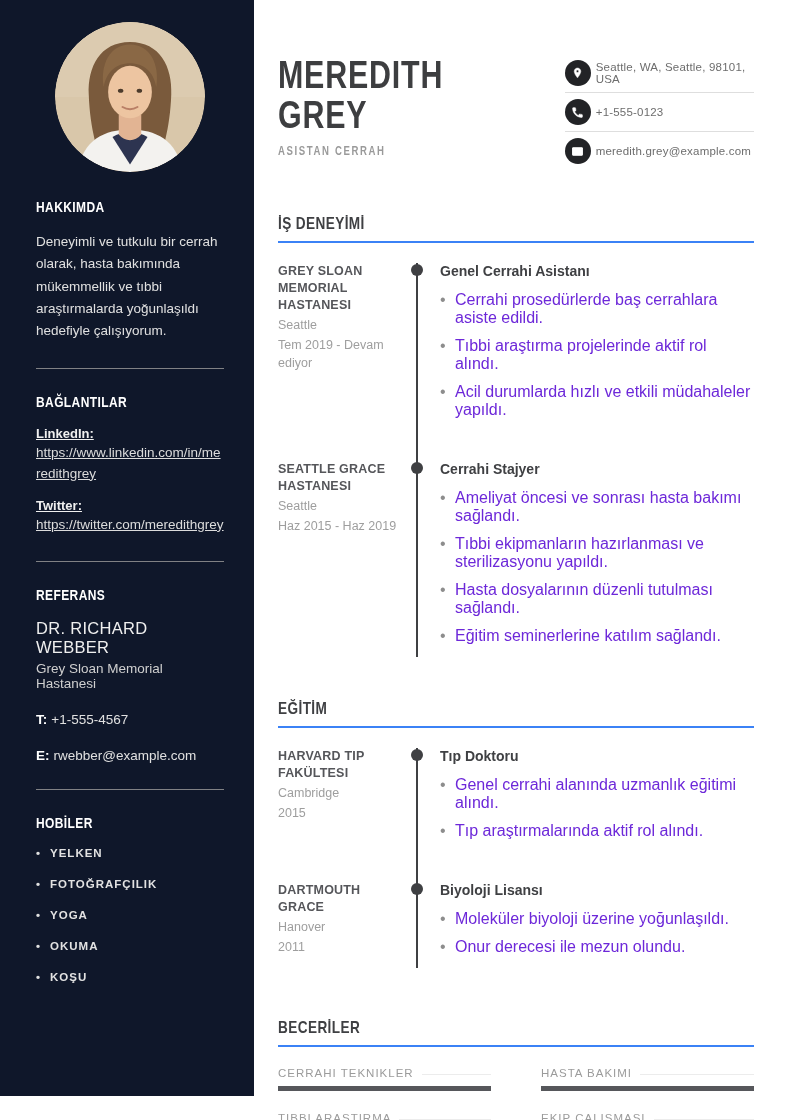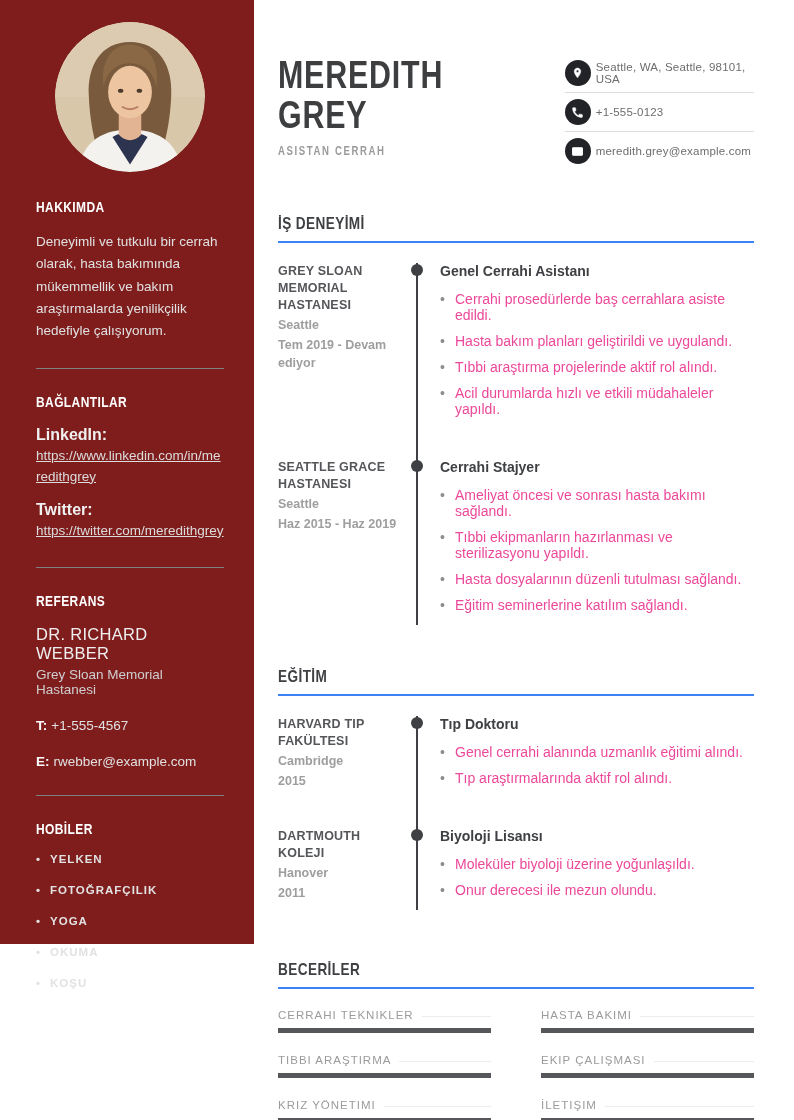"HAKKIMDA" .sidebar { background: #7f1d1d -> #0f172a; height: 944px -> 1096px }
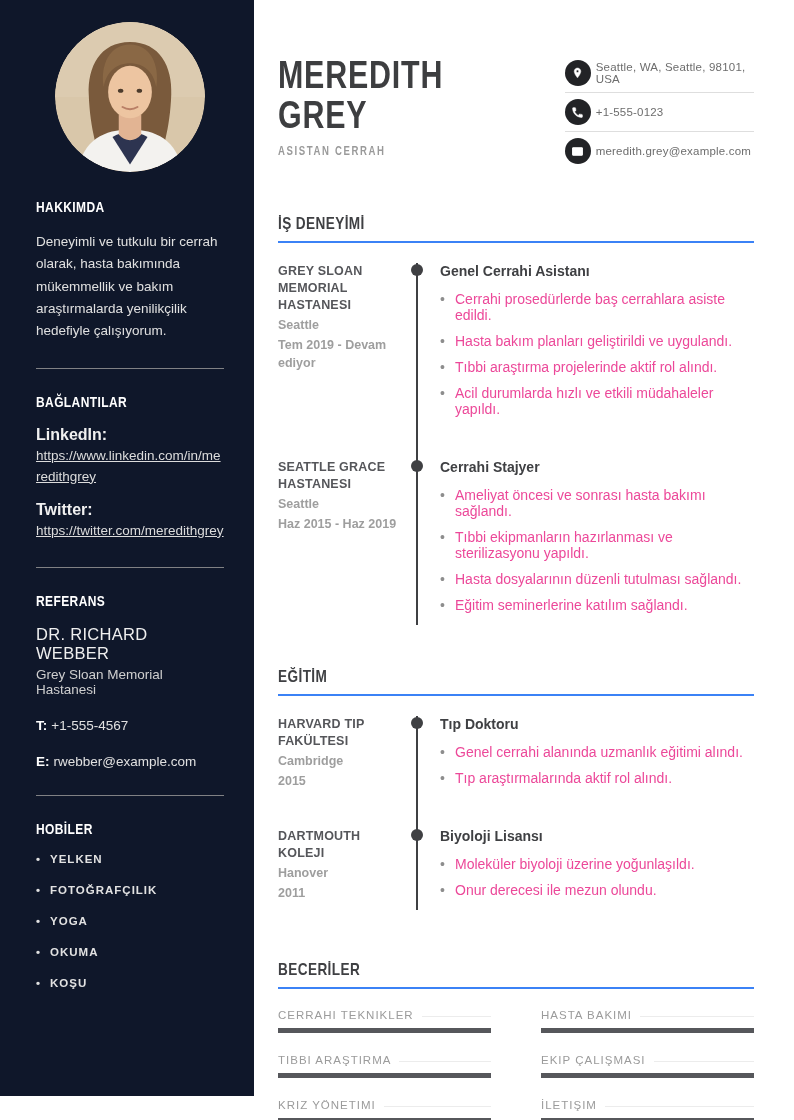"Deneyimli ve tutkulu bir cerrah" p.about-text { text: bakım araştırmalarda yenilikçilik -> tıbbi araştırmalarda yoğunlaşıldı }
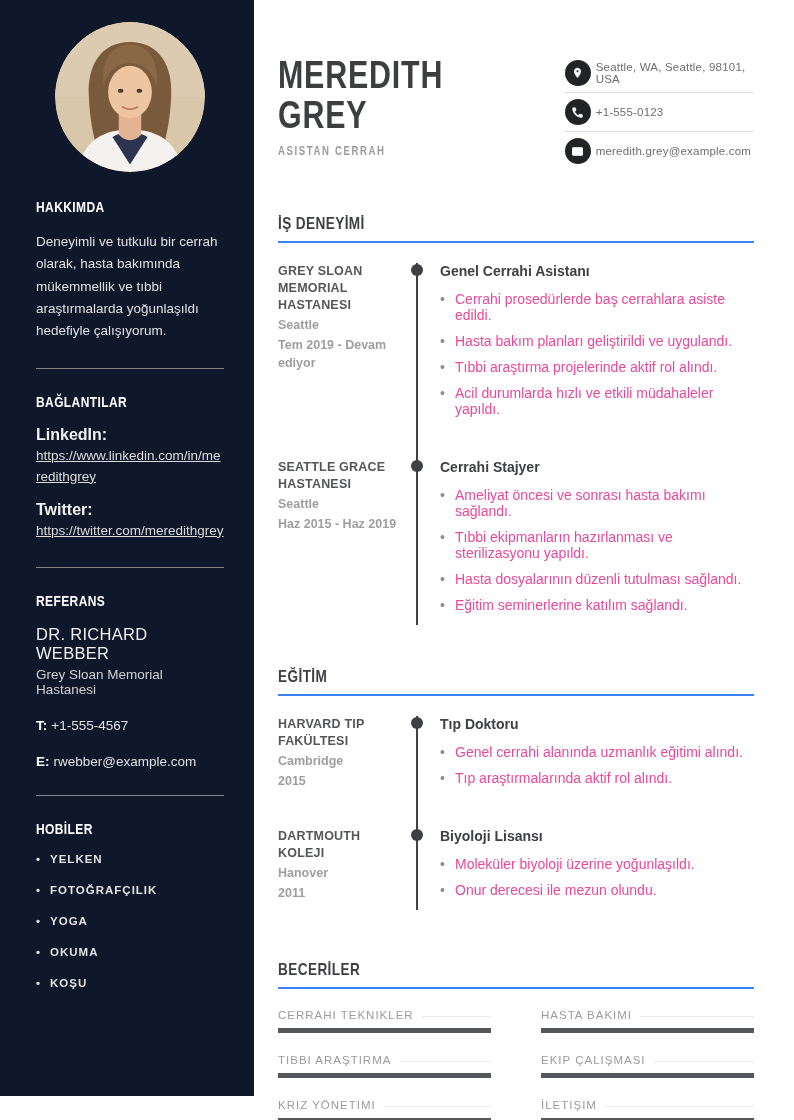"Cerrahi prosedürlerde baş cerrahlara" .bullets li { color: #ec4899 -> #6d28d9; font-size: 14px -> 16px }
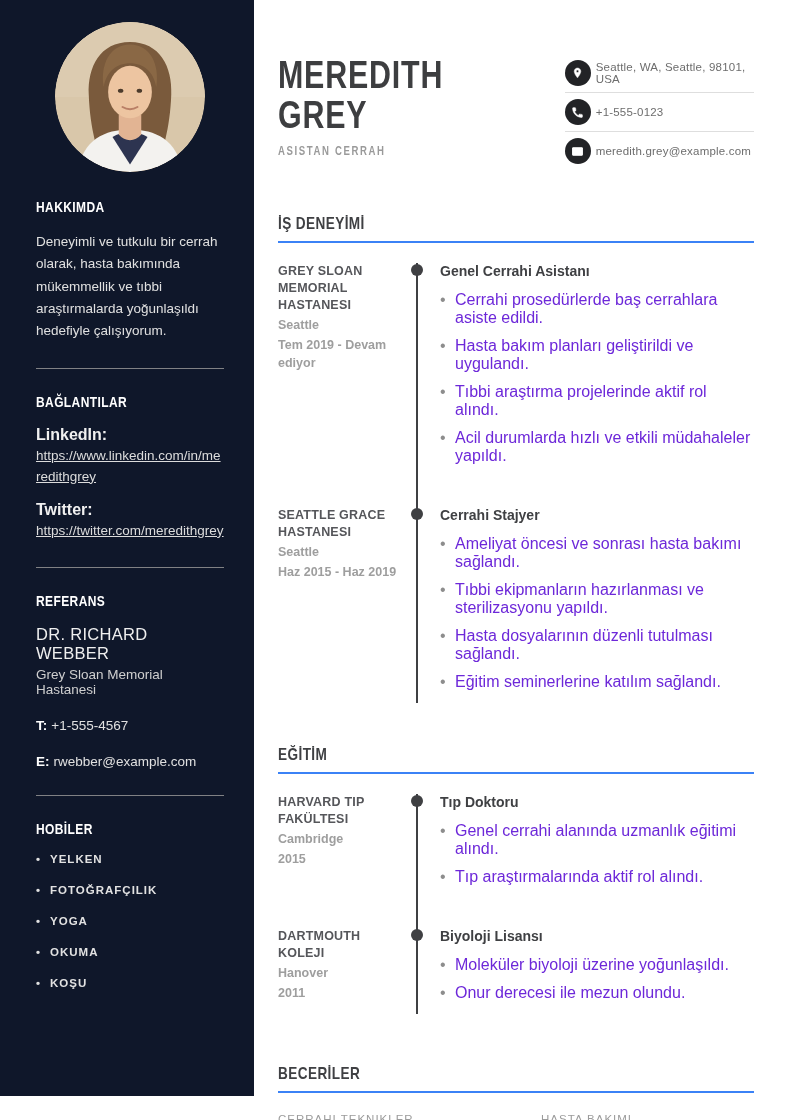"Seattle" .e-sub { font-weight: bold -> none }
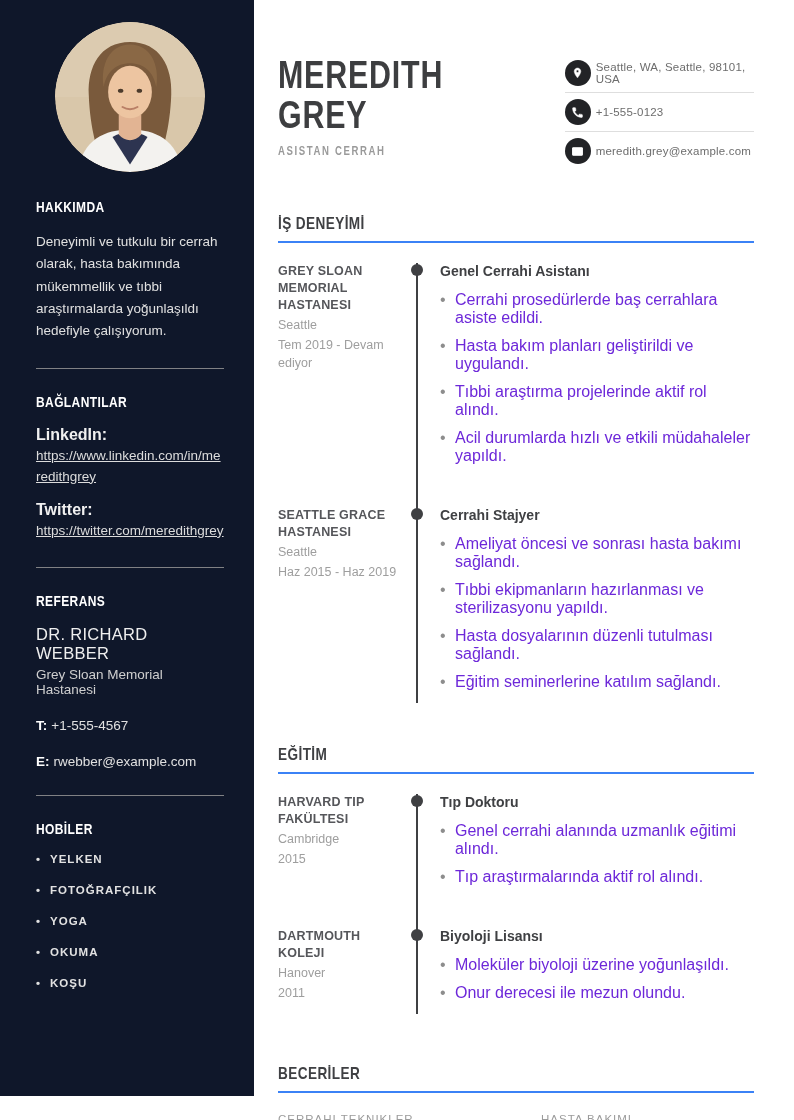"Hasta bakım planları geliştirildi ve" li { html: <li>Hasta bakım planları geliştirildi ve uygulandı.</li> -> none }
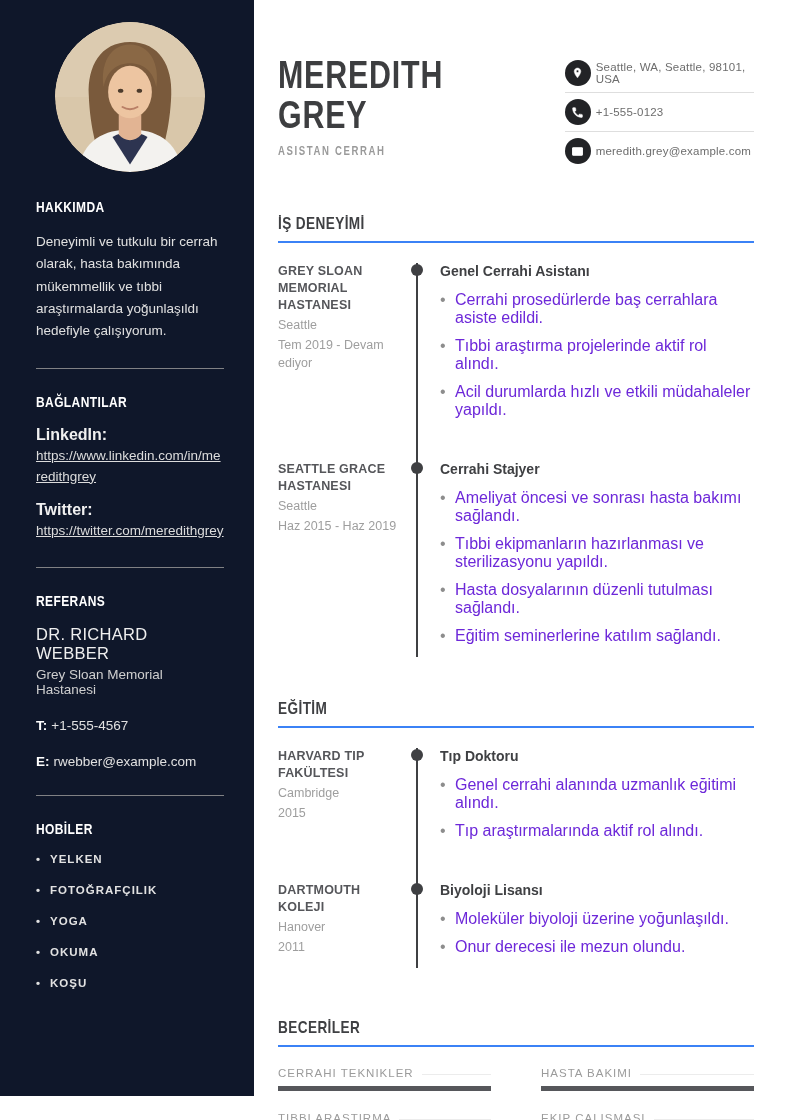"LinkedIn:" .link-label { font-size: 16px -> 13px; text-decoration: none -> underline }
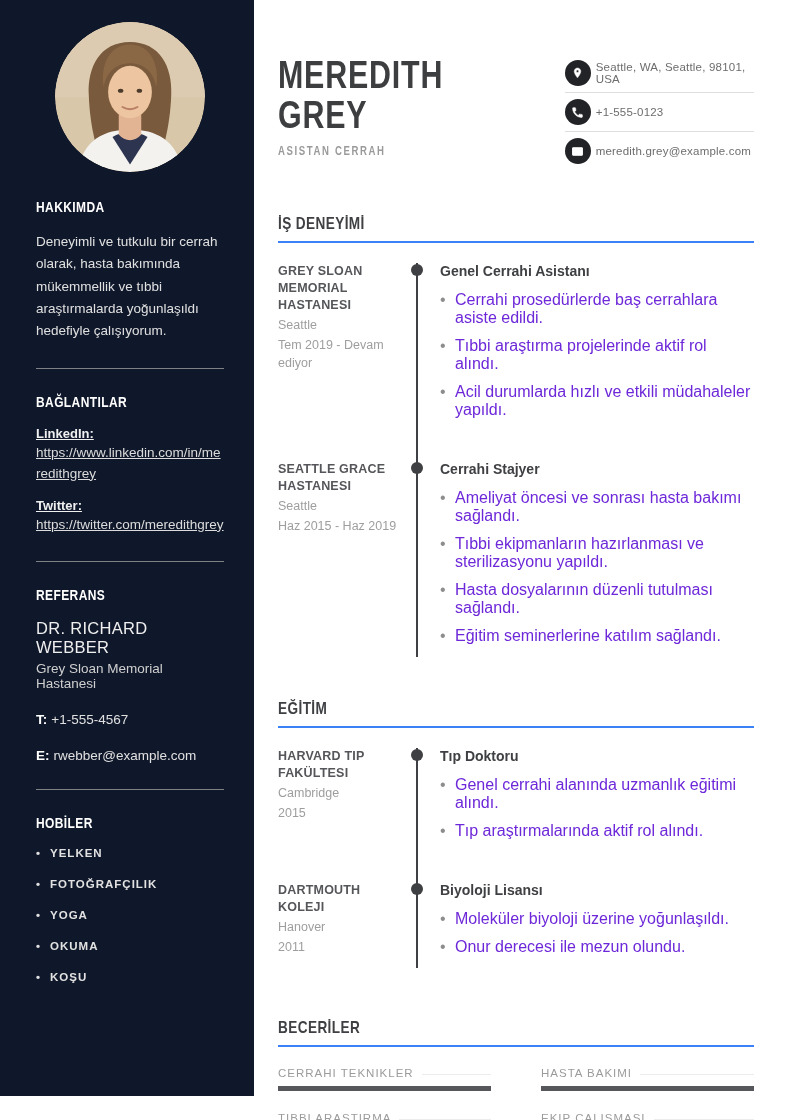"DARTMOUTH KOLEJI" div.e-org { text: KOLEJI -> GRACE }
